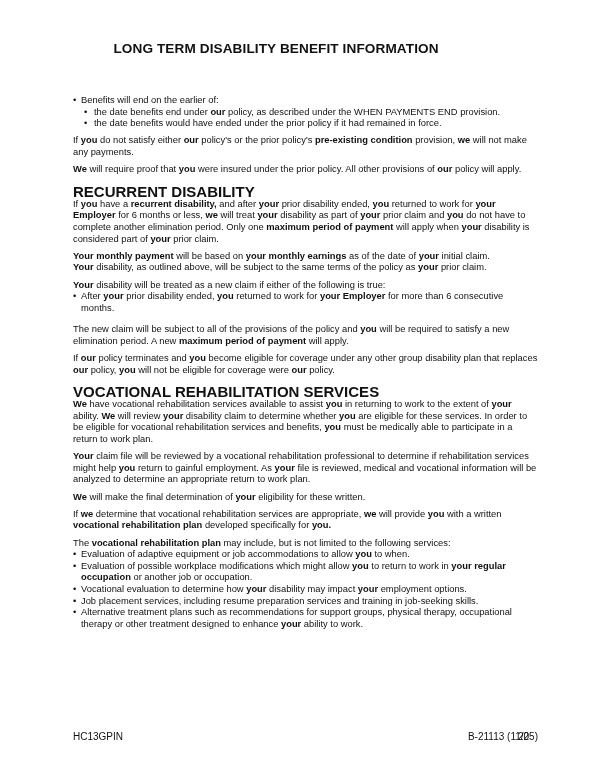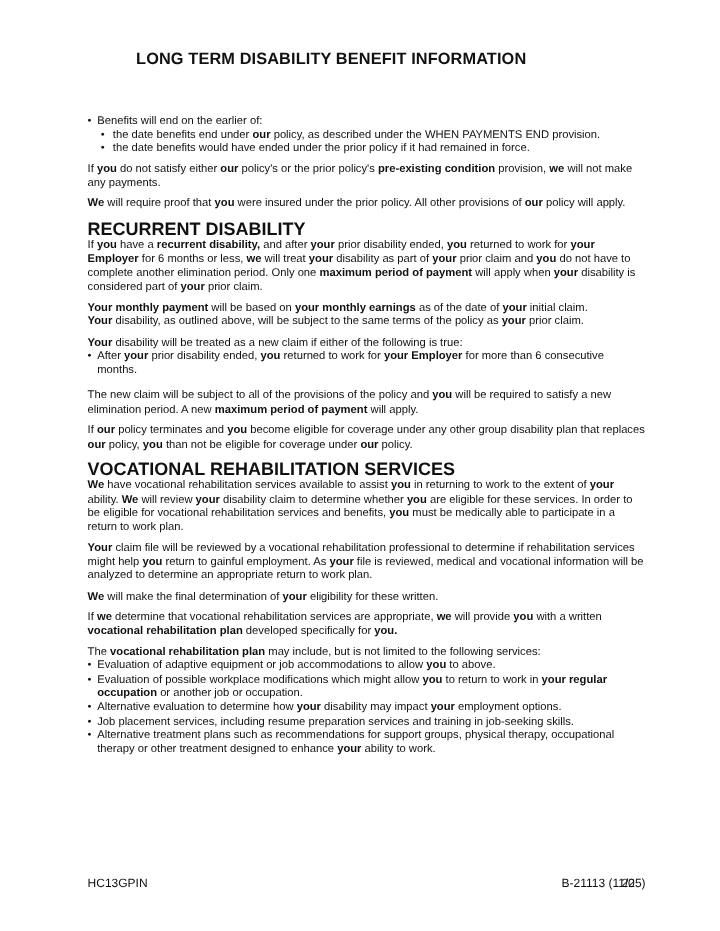"than not be eligible for" span { text: than not be eligible for coverage under -> will not be eligible for coverage were }
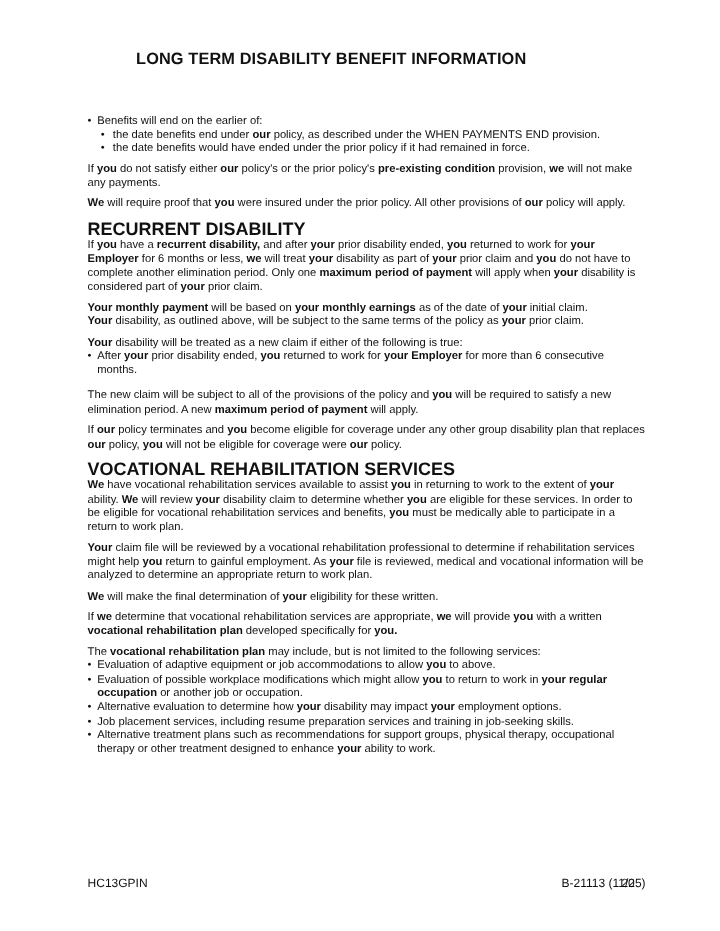"to above." span { text: above -> when }
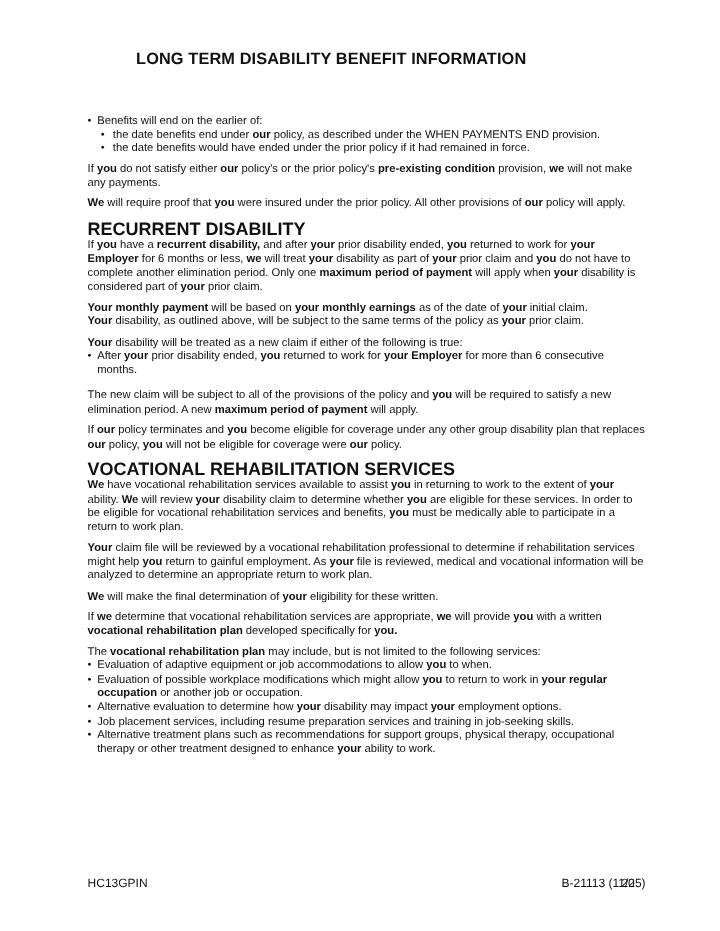"Alternative evaluation to determine how" span { text: Alternative -> Vocational }
